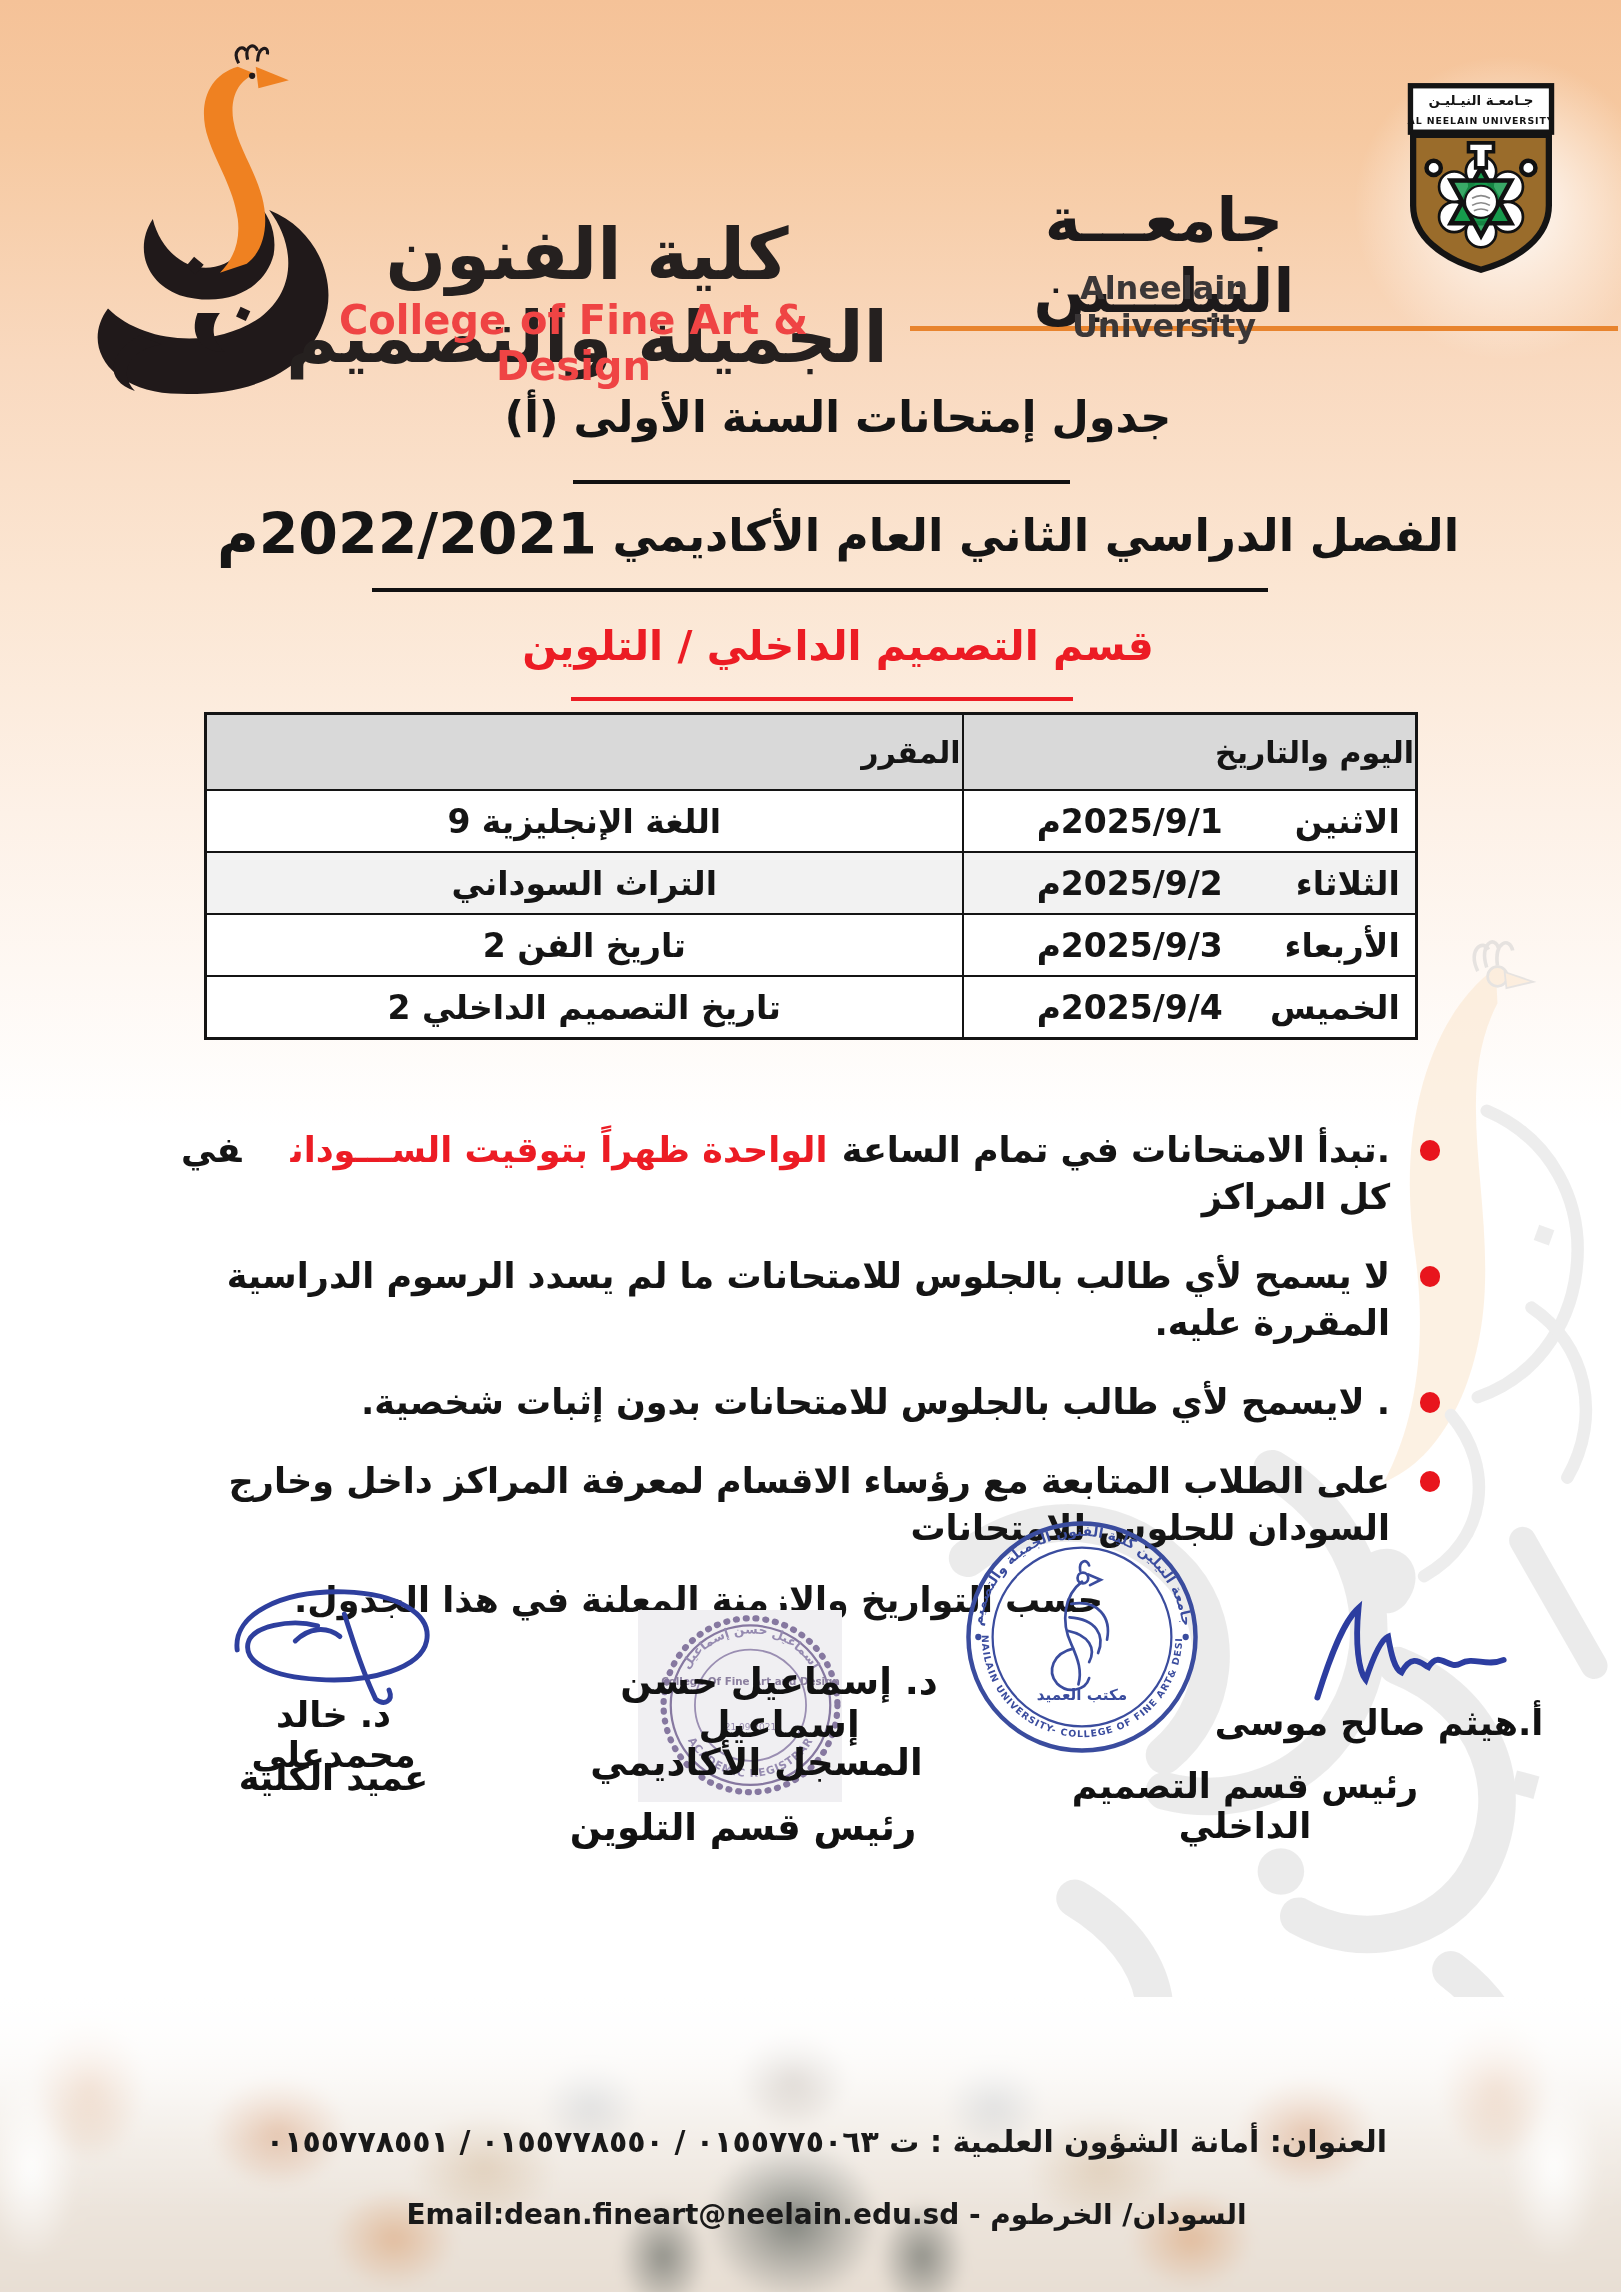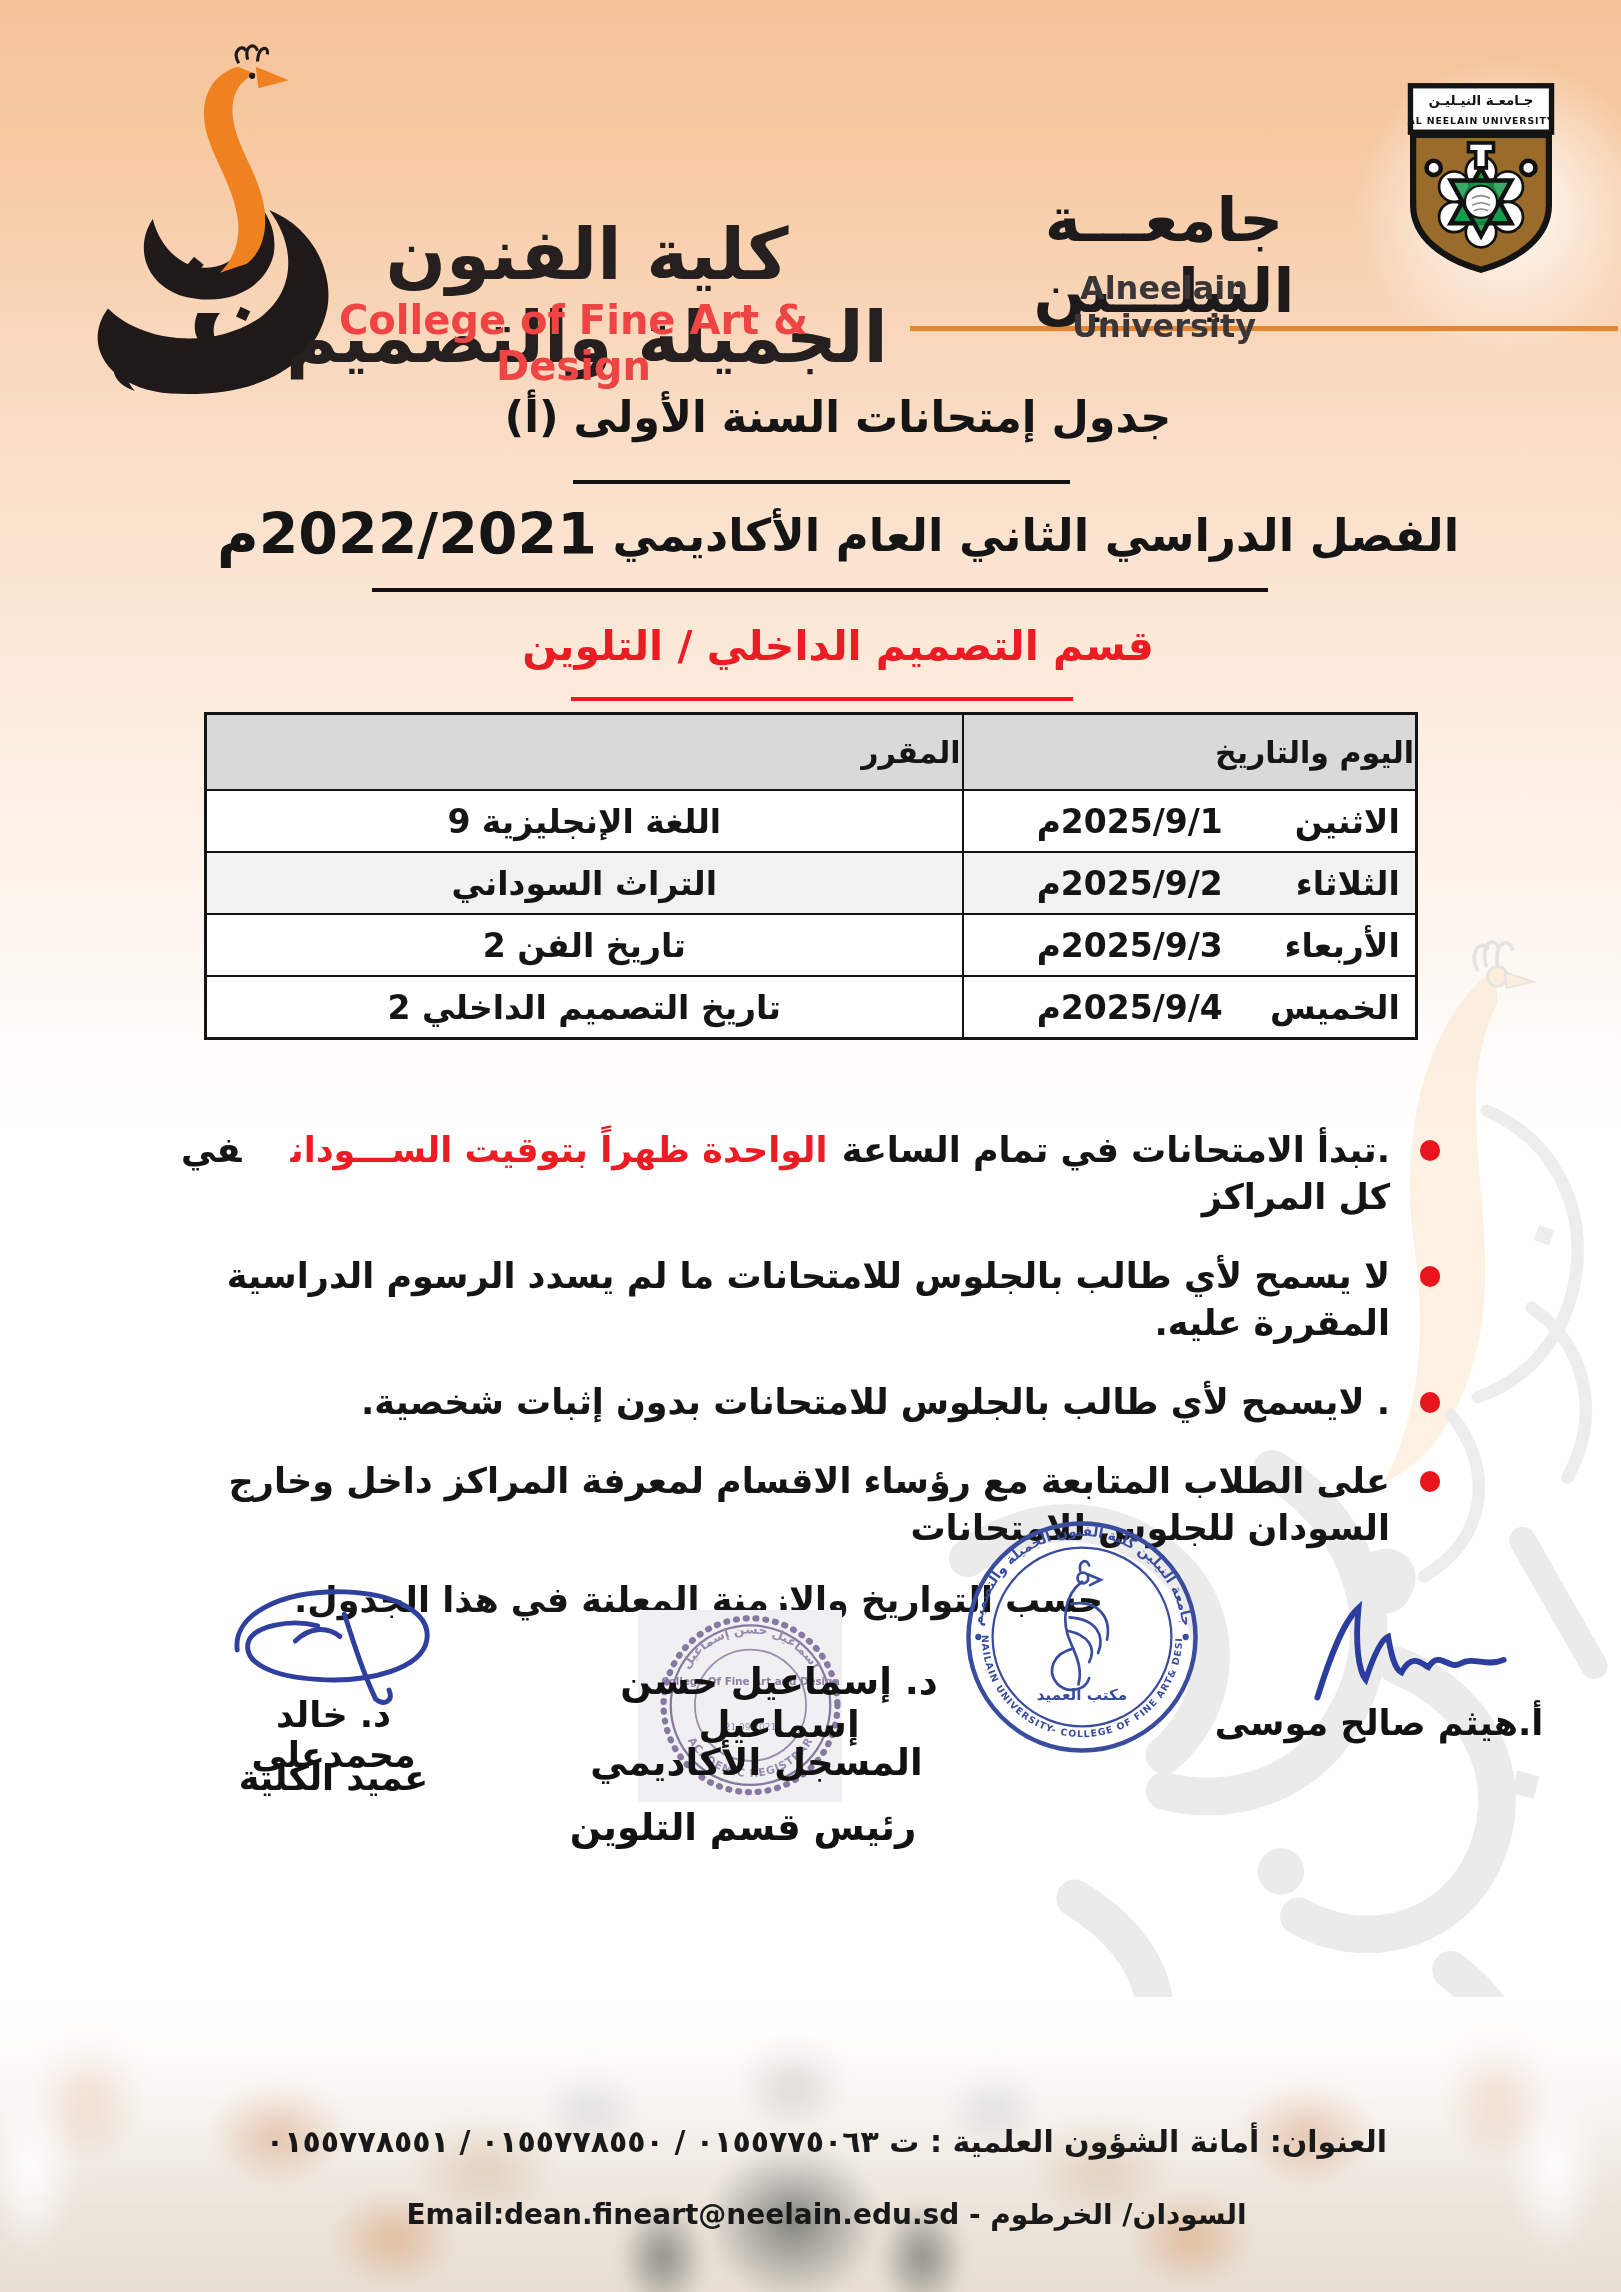"رئيس قسم التصميم الداخلي" div.sig-text { html: none -> <div>رئيس قسم التصميم الداخلي</div> }
